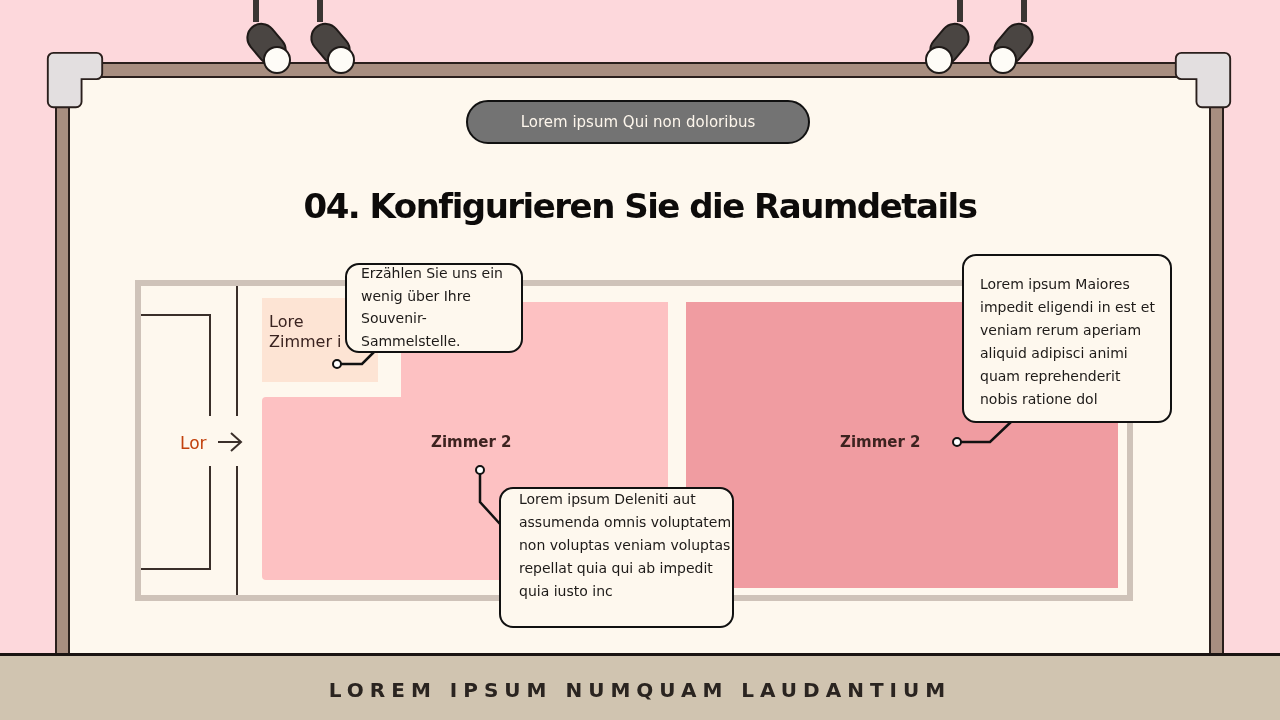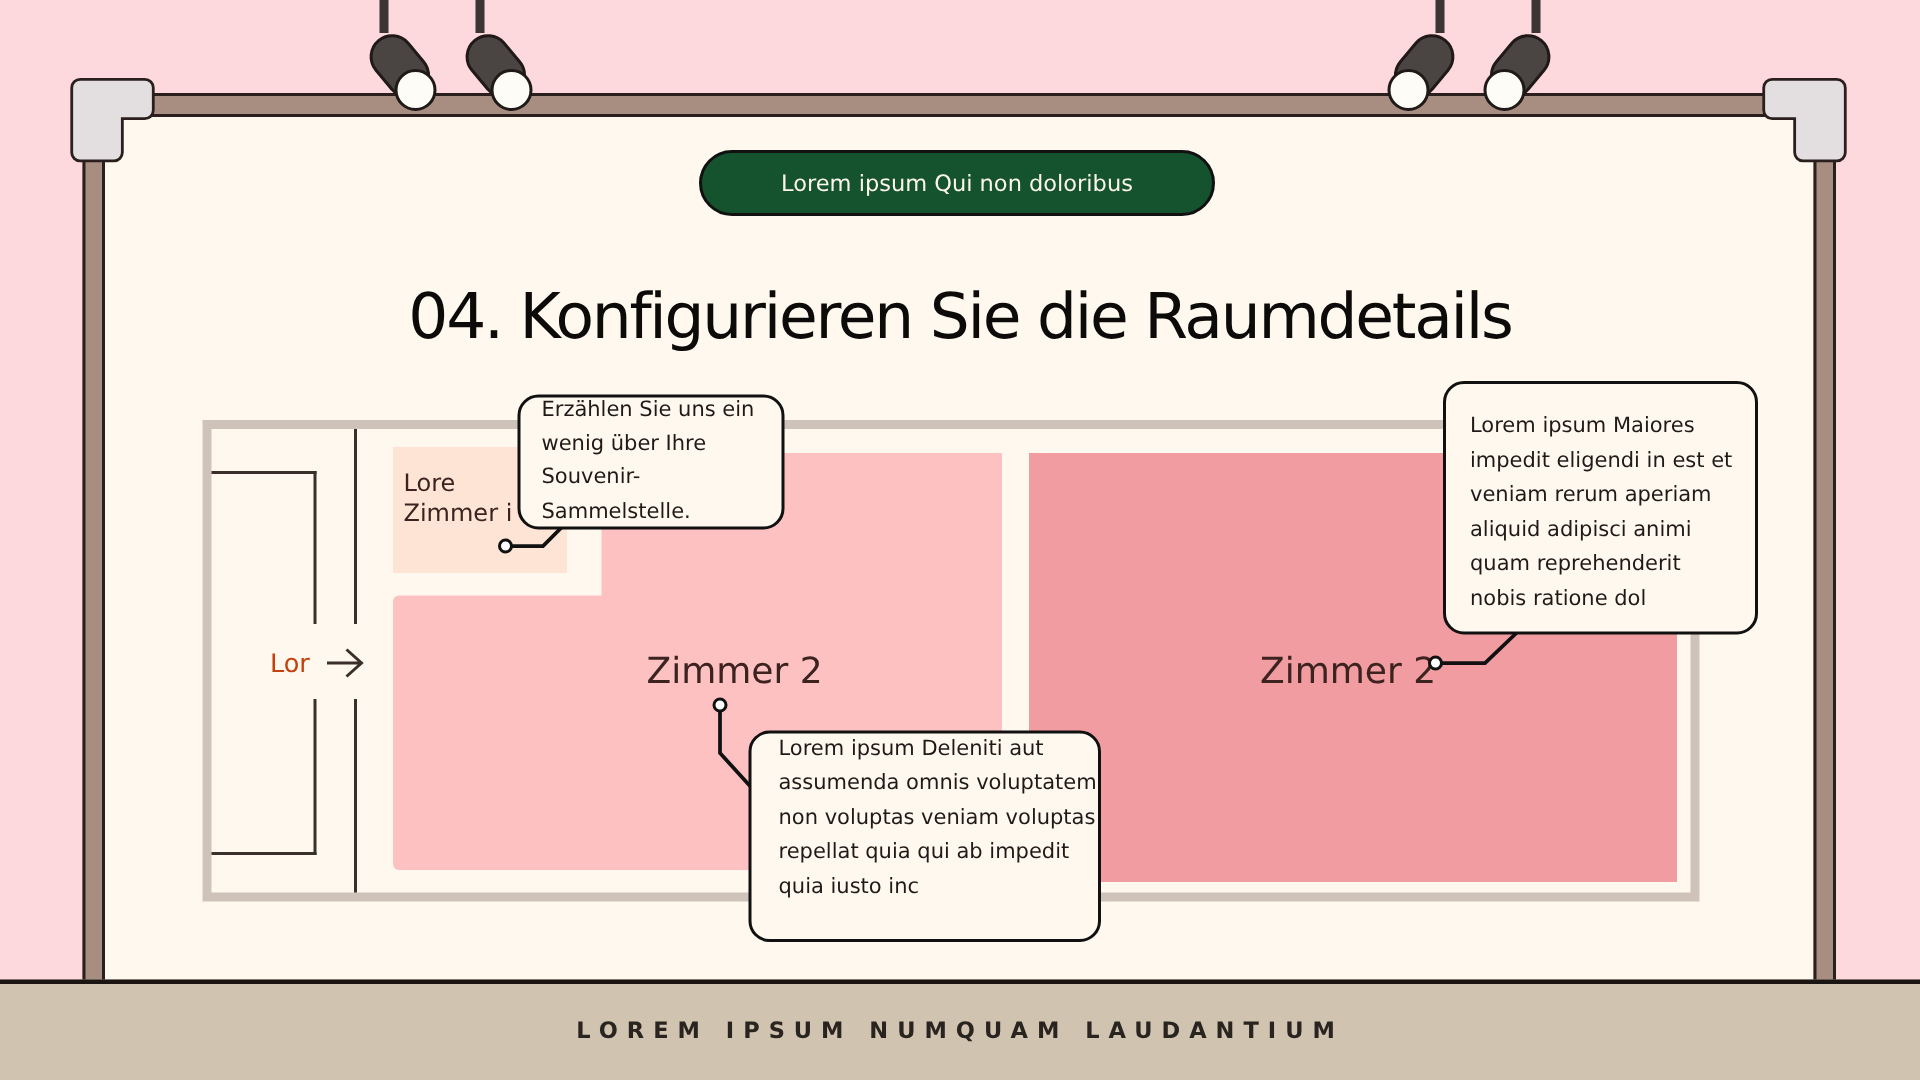"Lorem ipsum Qui non doloribus" .pill { background: #14532d -> #737373 }
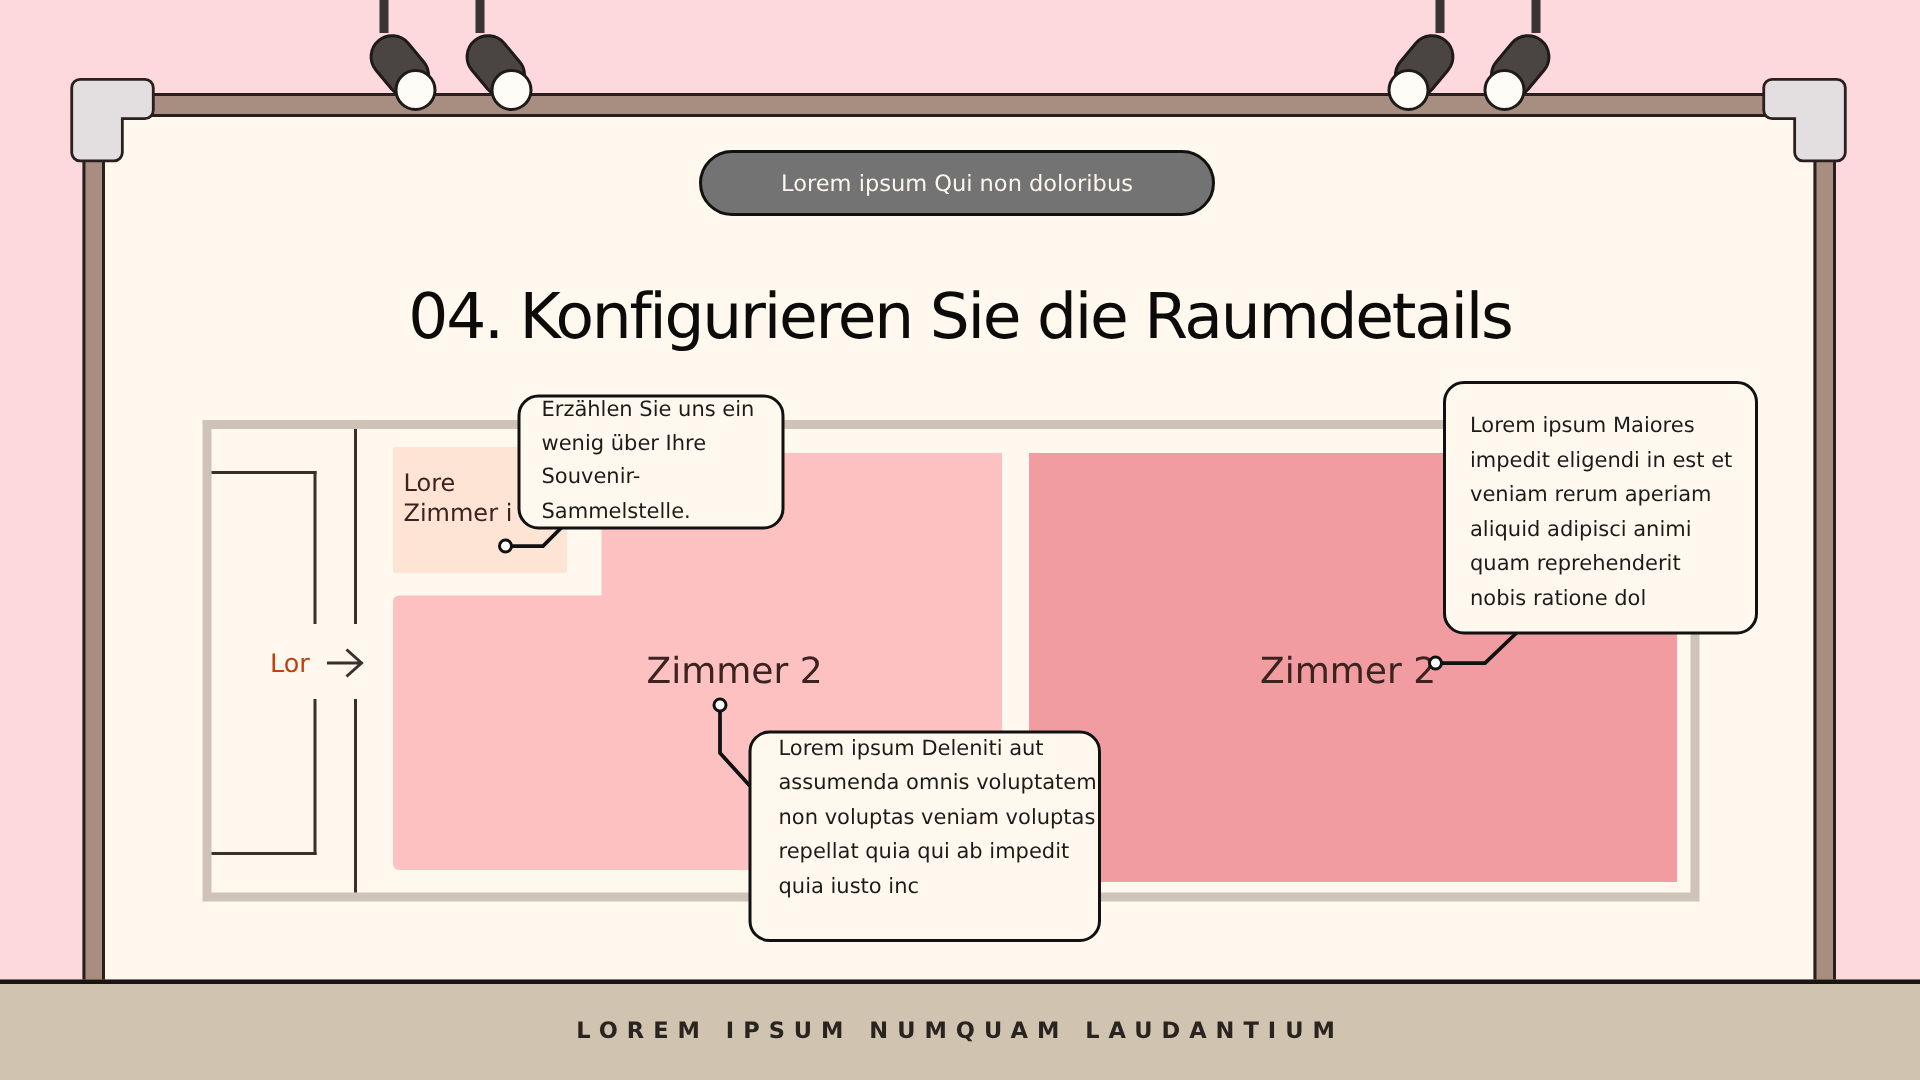"04. Konfigurieren Sie die Raumdetails" .title { font-size: 42px -> 34px; font-weight: normal -> bold }
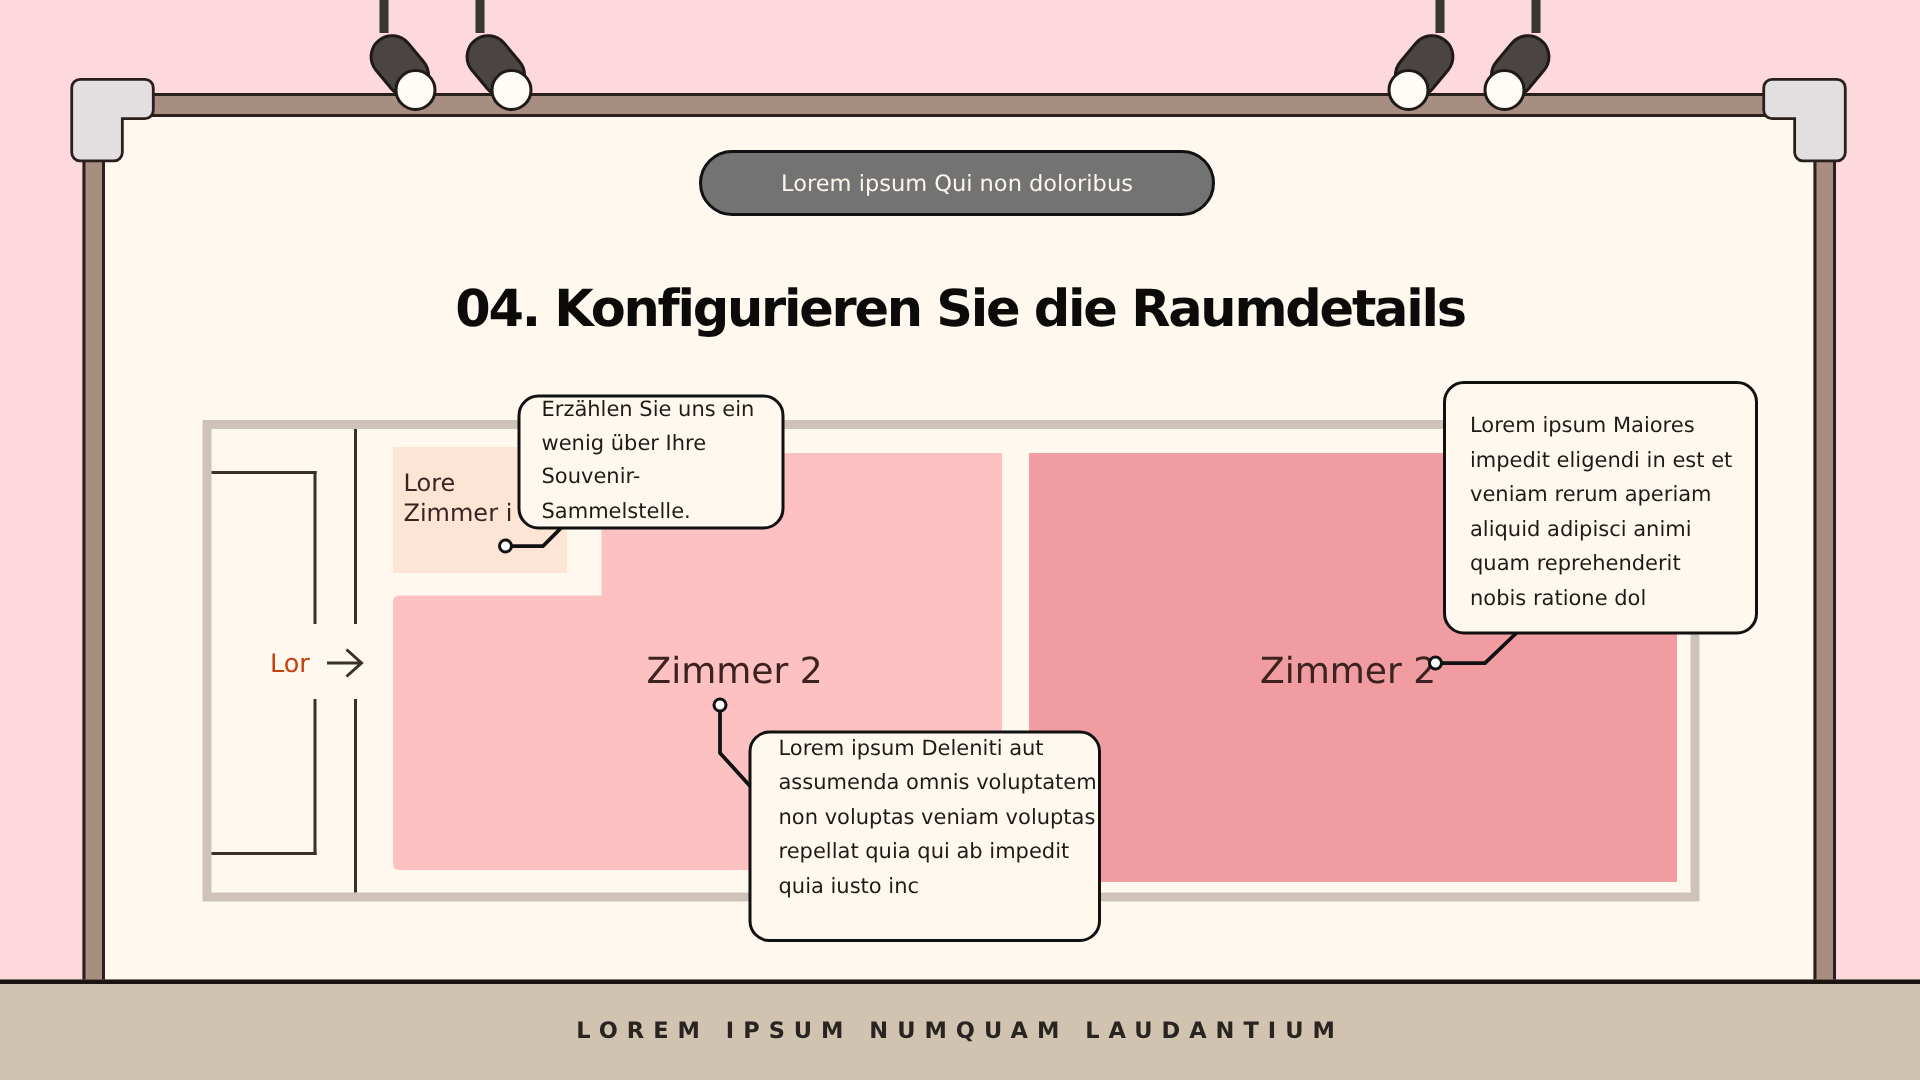"Zimmer 2" .room-label { font-size: 24px -> 15px; font-weight: normal -> bold }
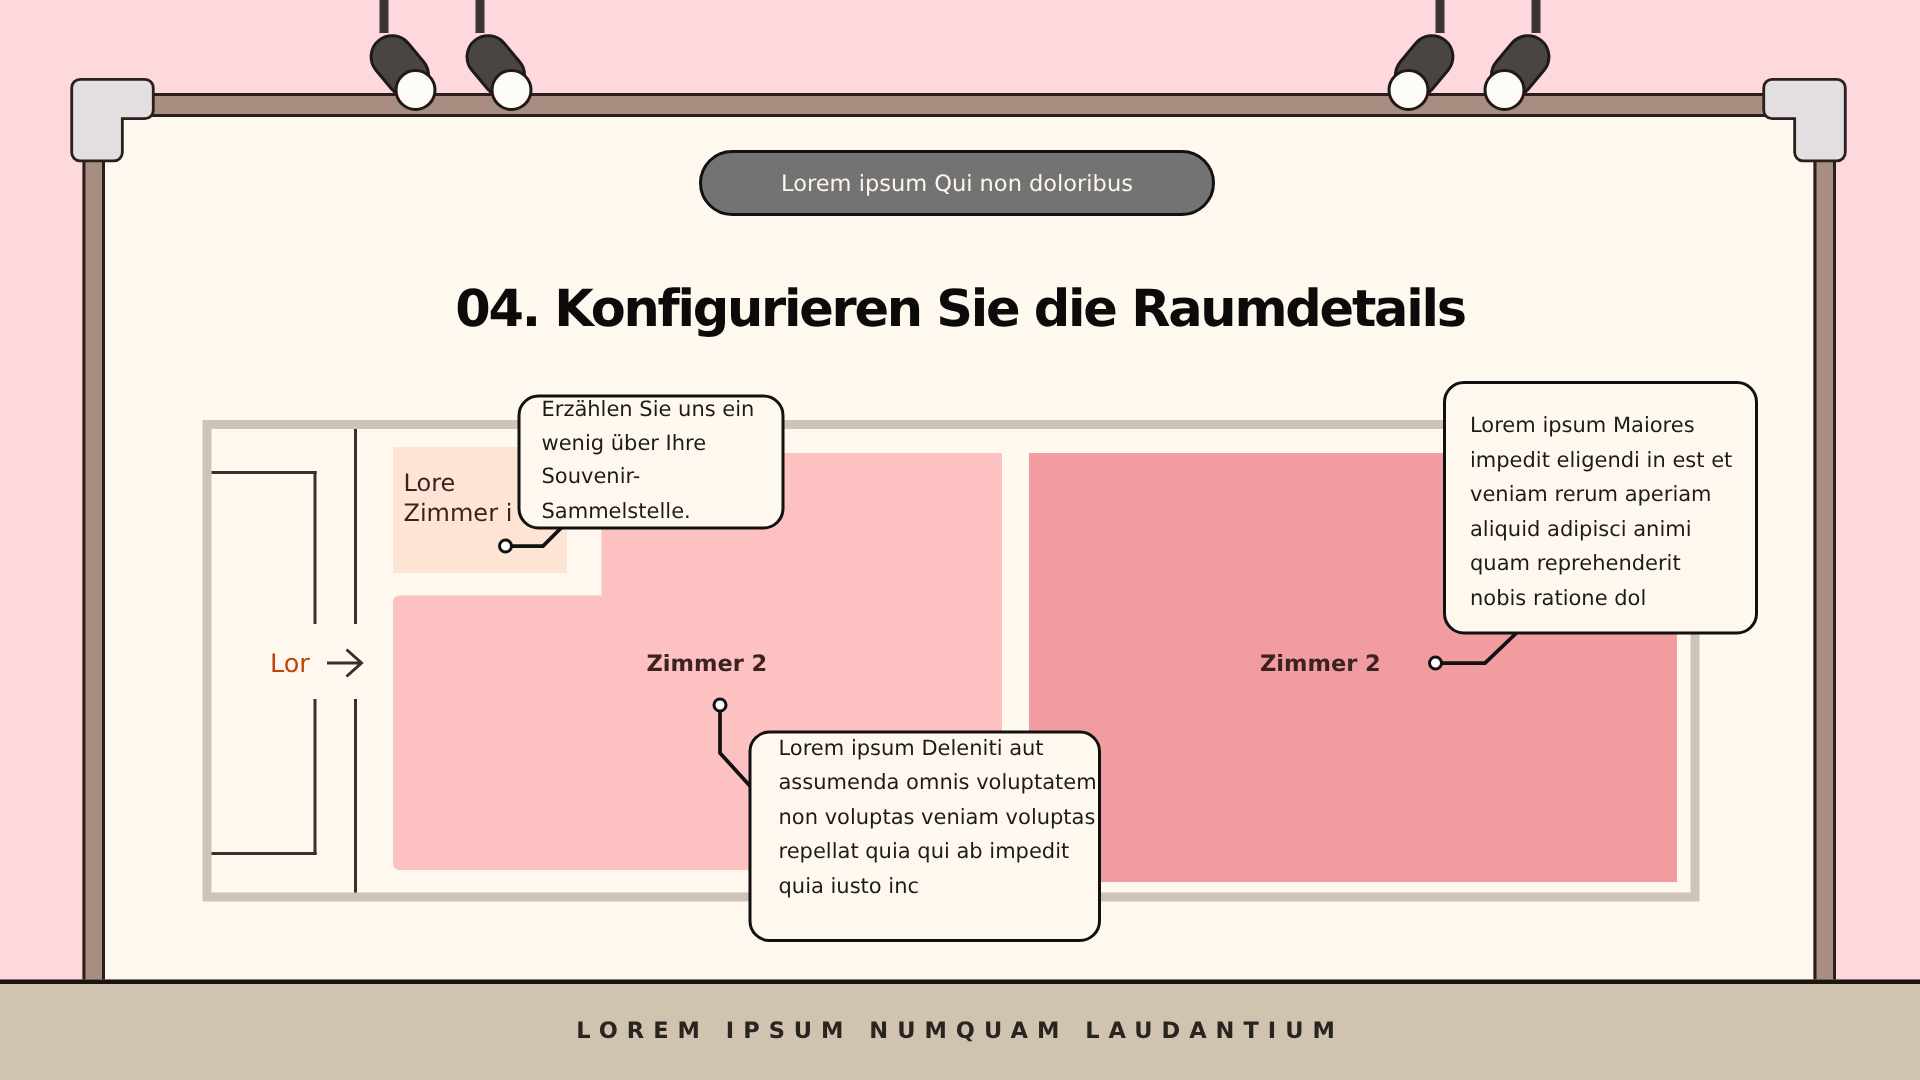"LOREM IPSUM NUMQUAM LAUDANTIUM" .footer-text { font-size: 15px -> 20px }
